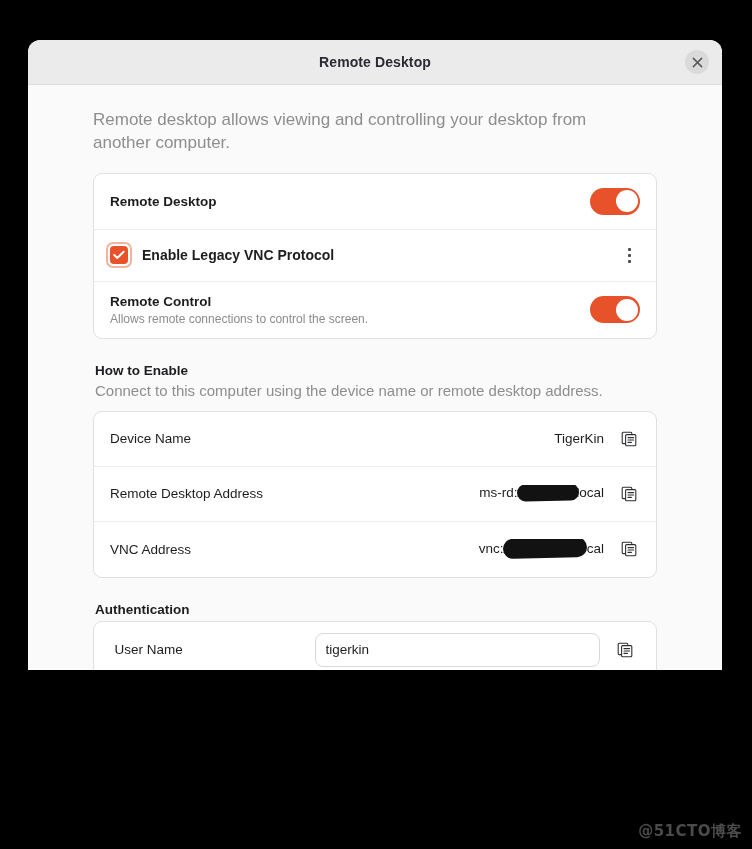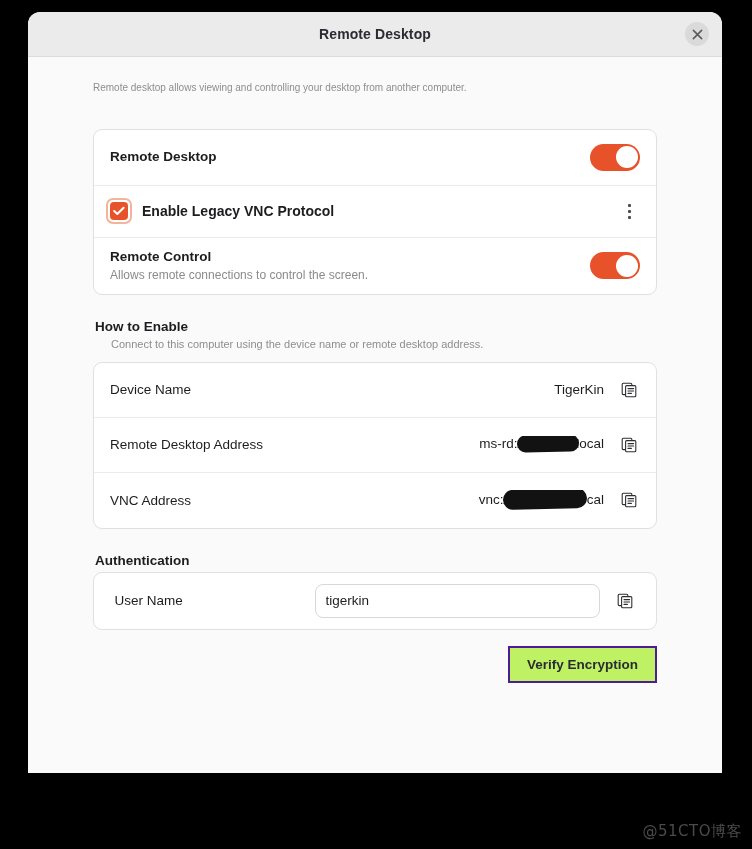"Remote Desktop" #window { height: 761px -> 630px; top: 12px -> 40px }
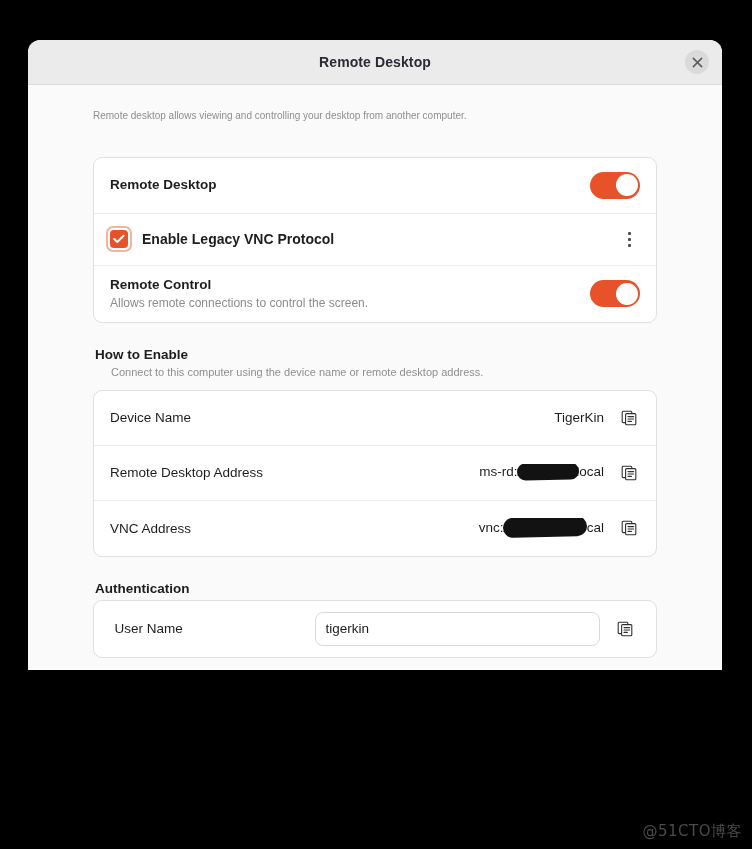"Remote desktop allows viewing and" .intro { font-size: 10px -> 17px; margin: 0 0 34px 0 -> 0 0 18px 0 }
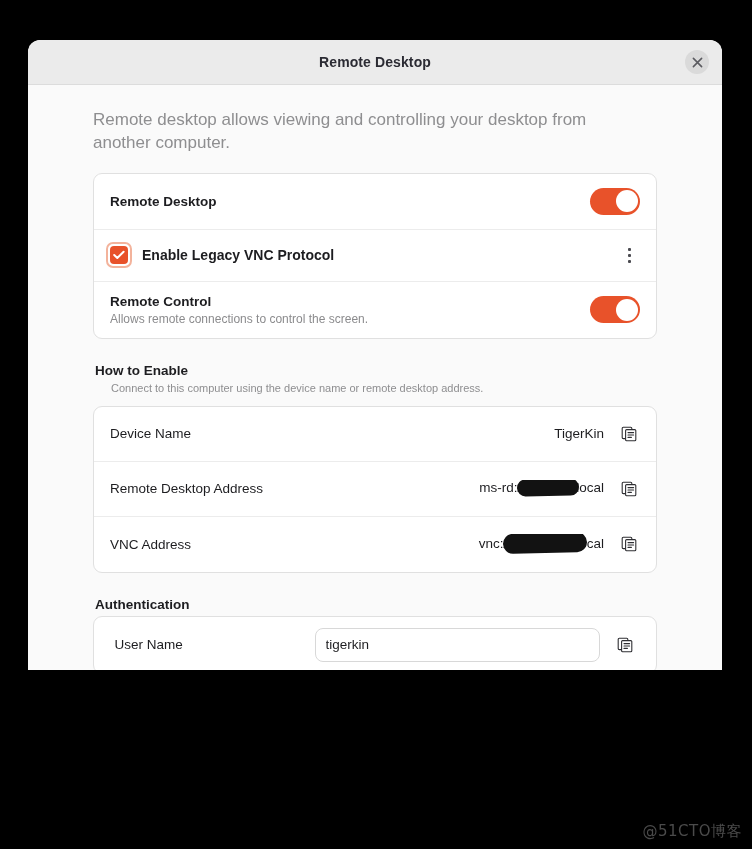"Connect to this computer using" .sect-sub { font-size: 11px -> 15px; margin: 0 0 12px 18px -> 0 0 12px 2px }
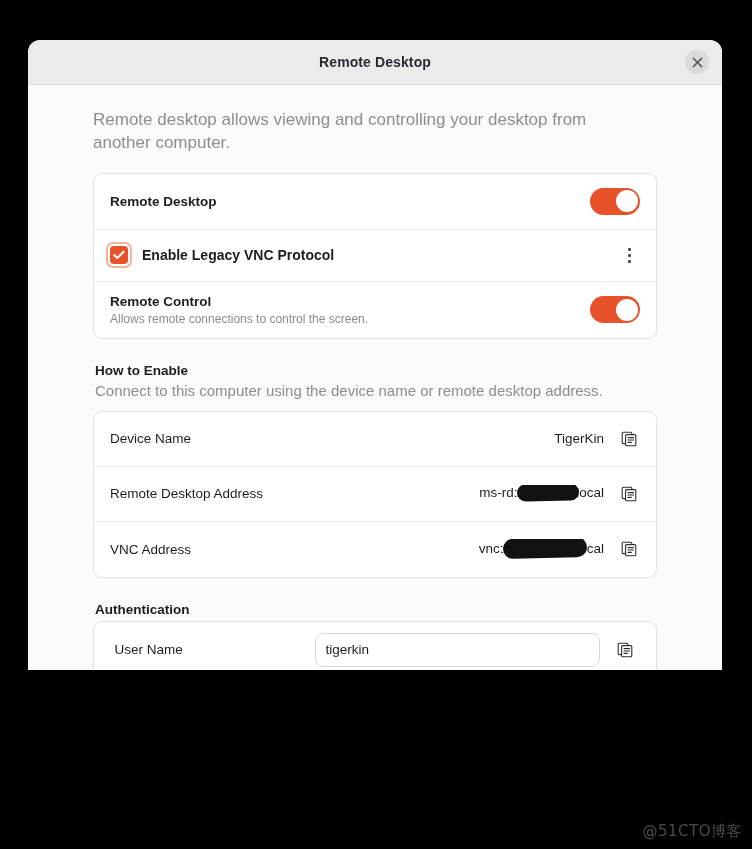"@51CTO博客" #watermark { font-weight: none -> bold }
